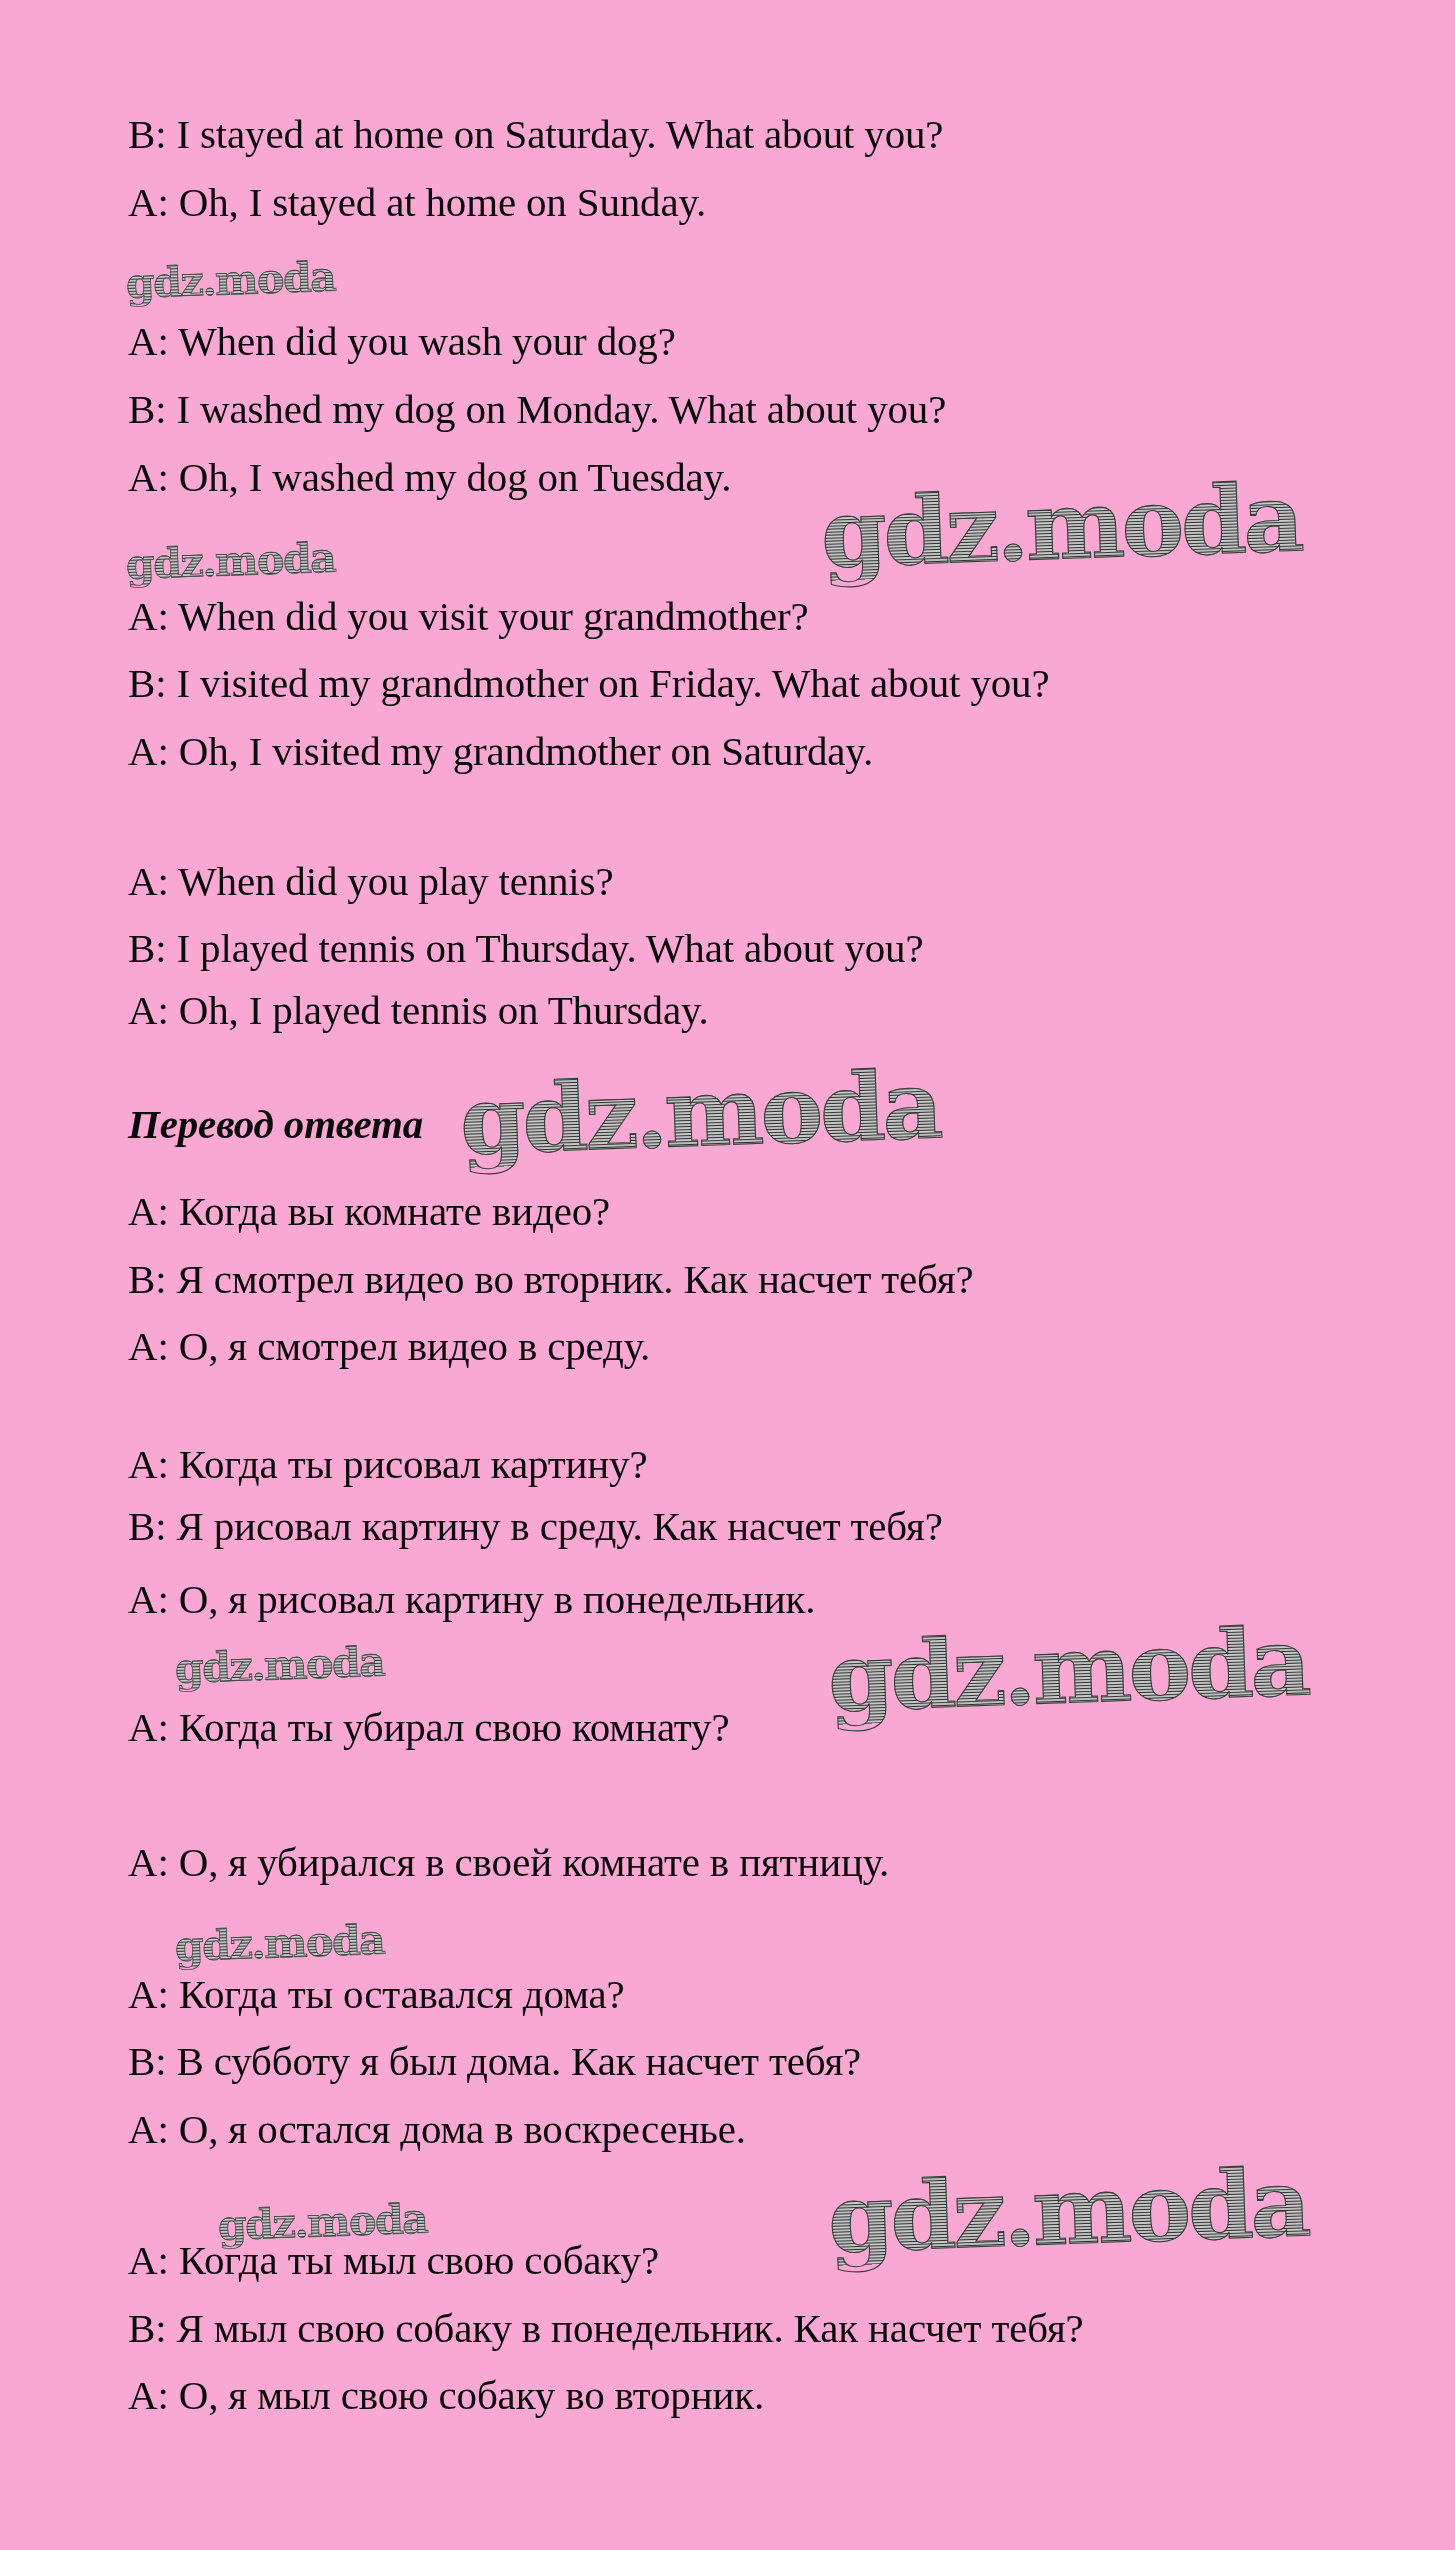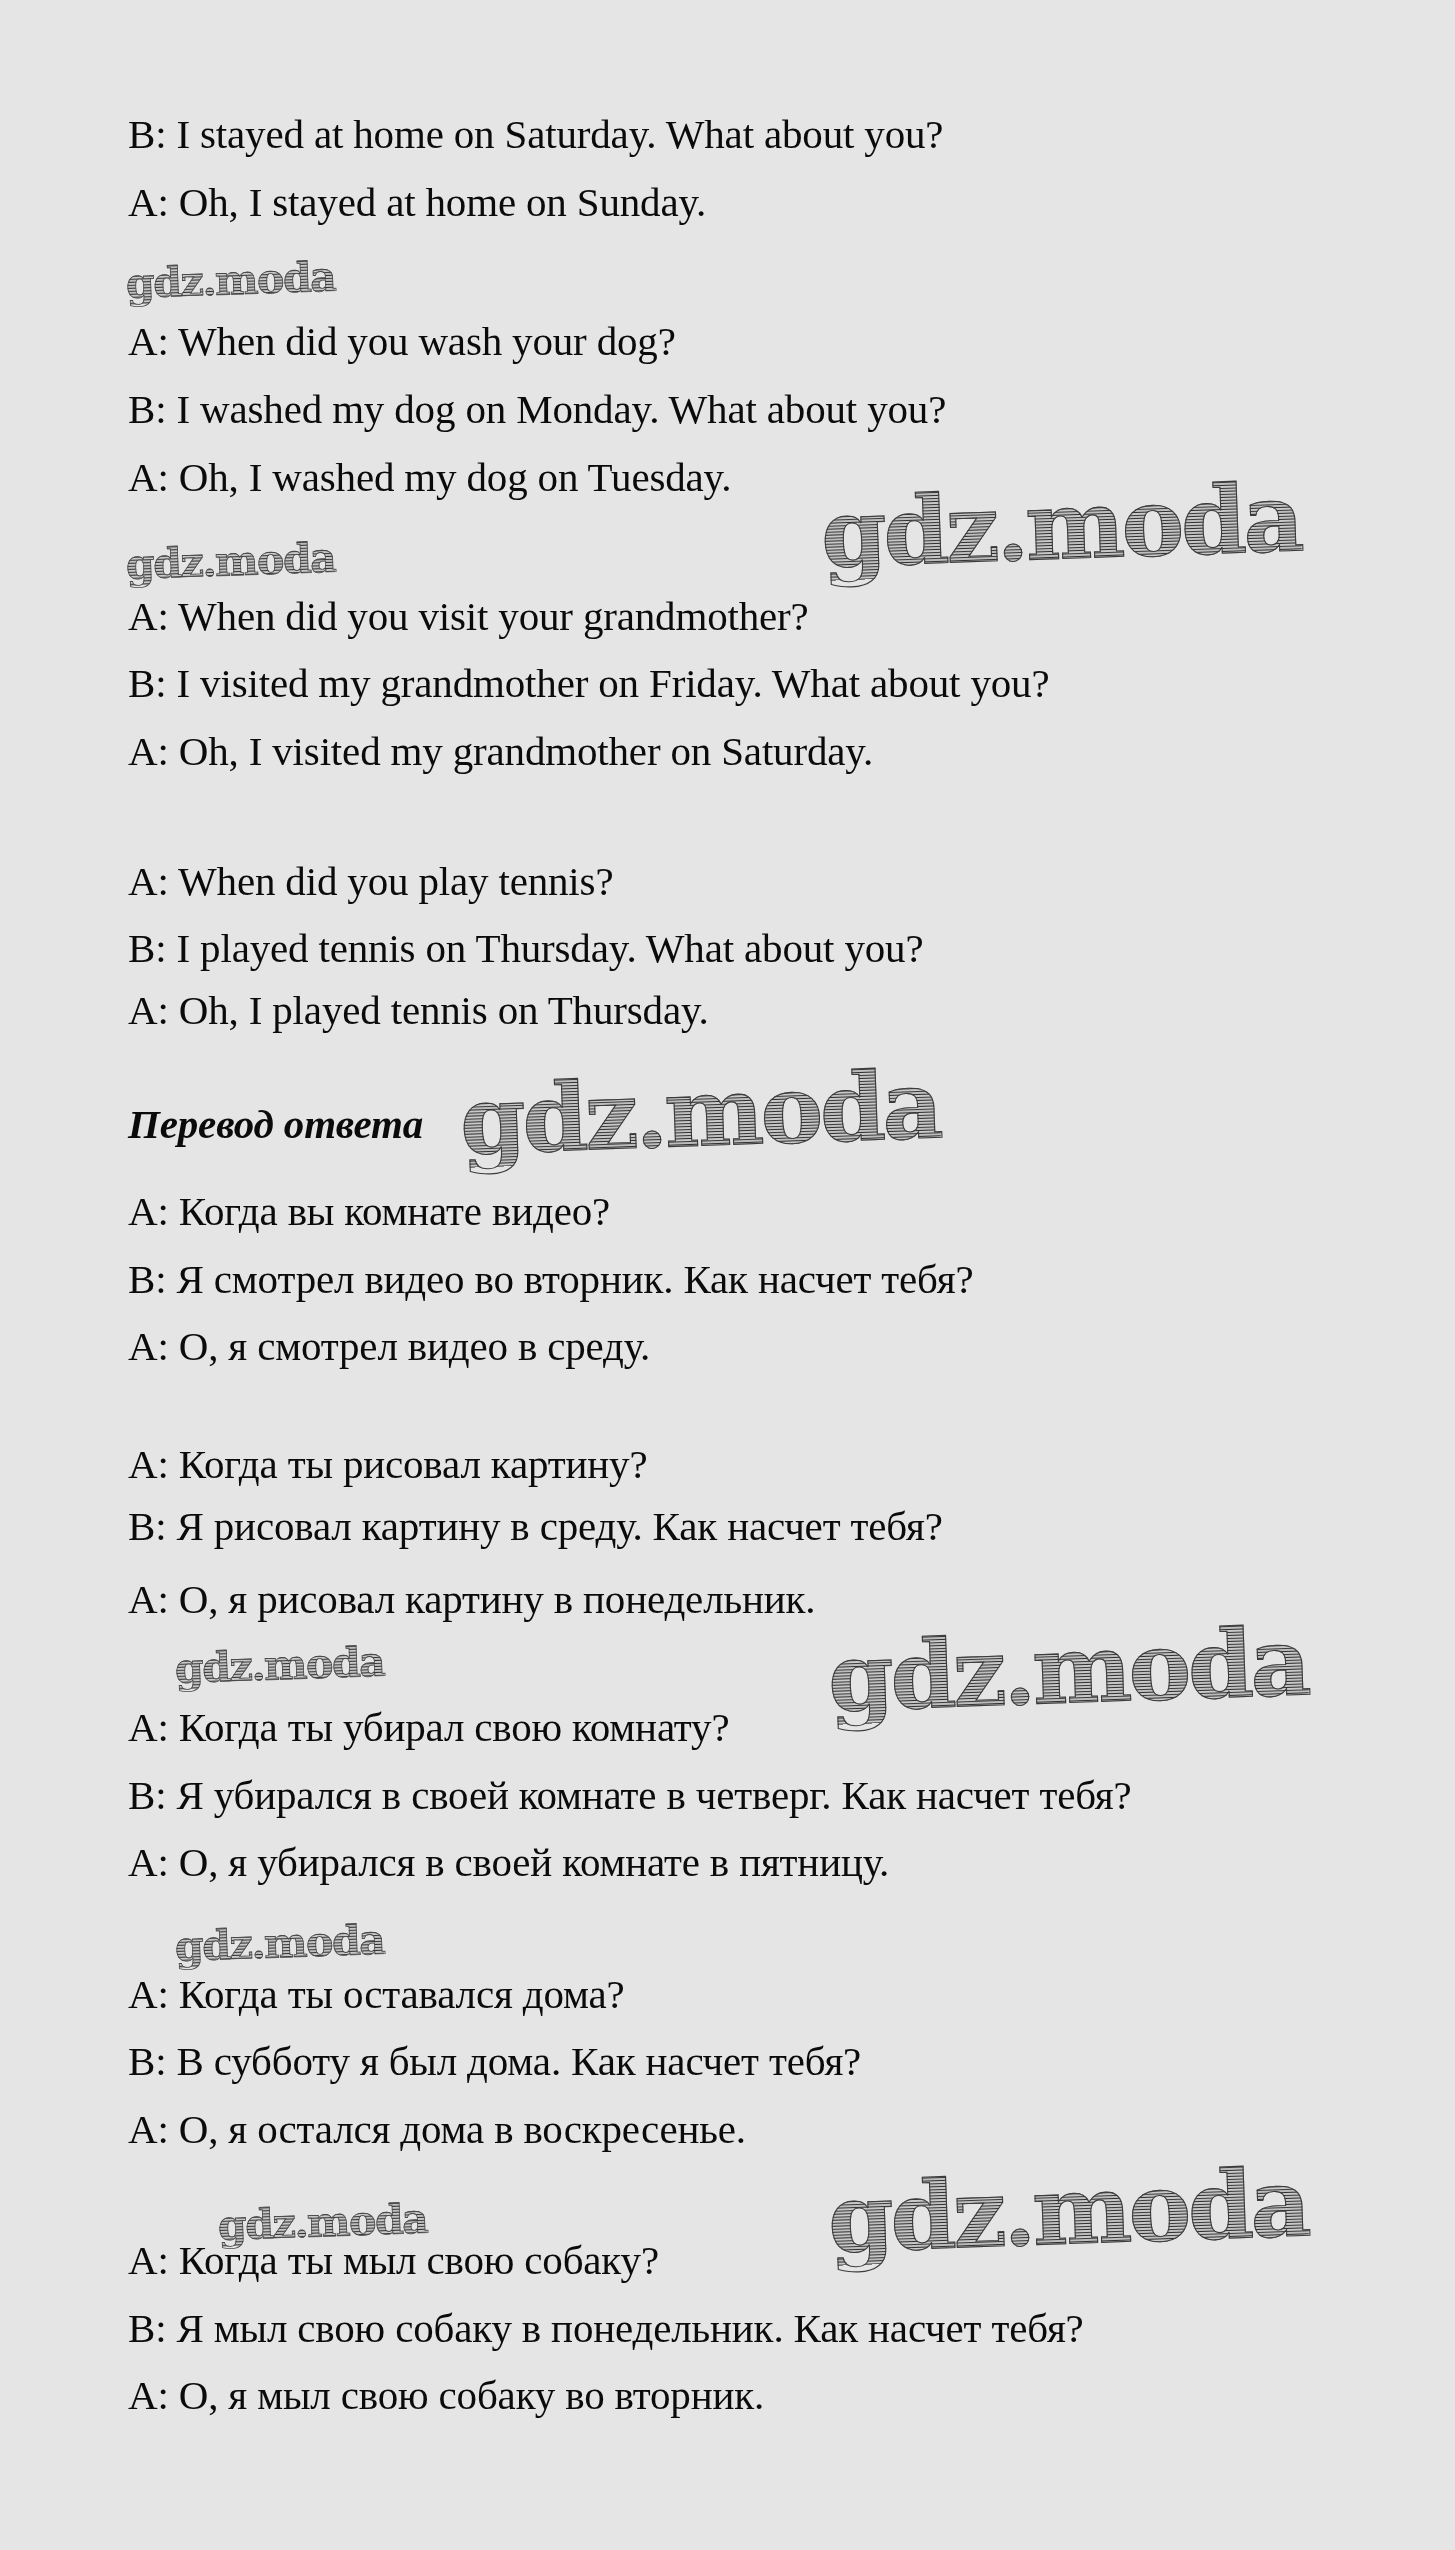"B: I stayed at home" #page { background: #e5e5e5 -> #f9a8d4 }
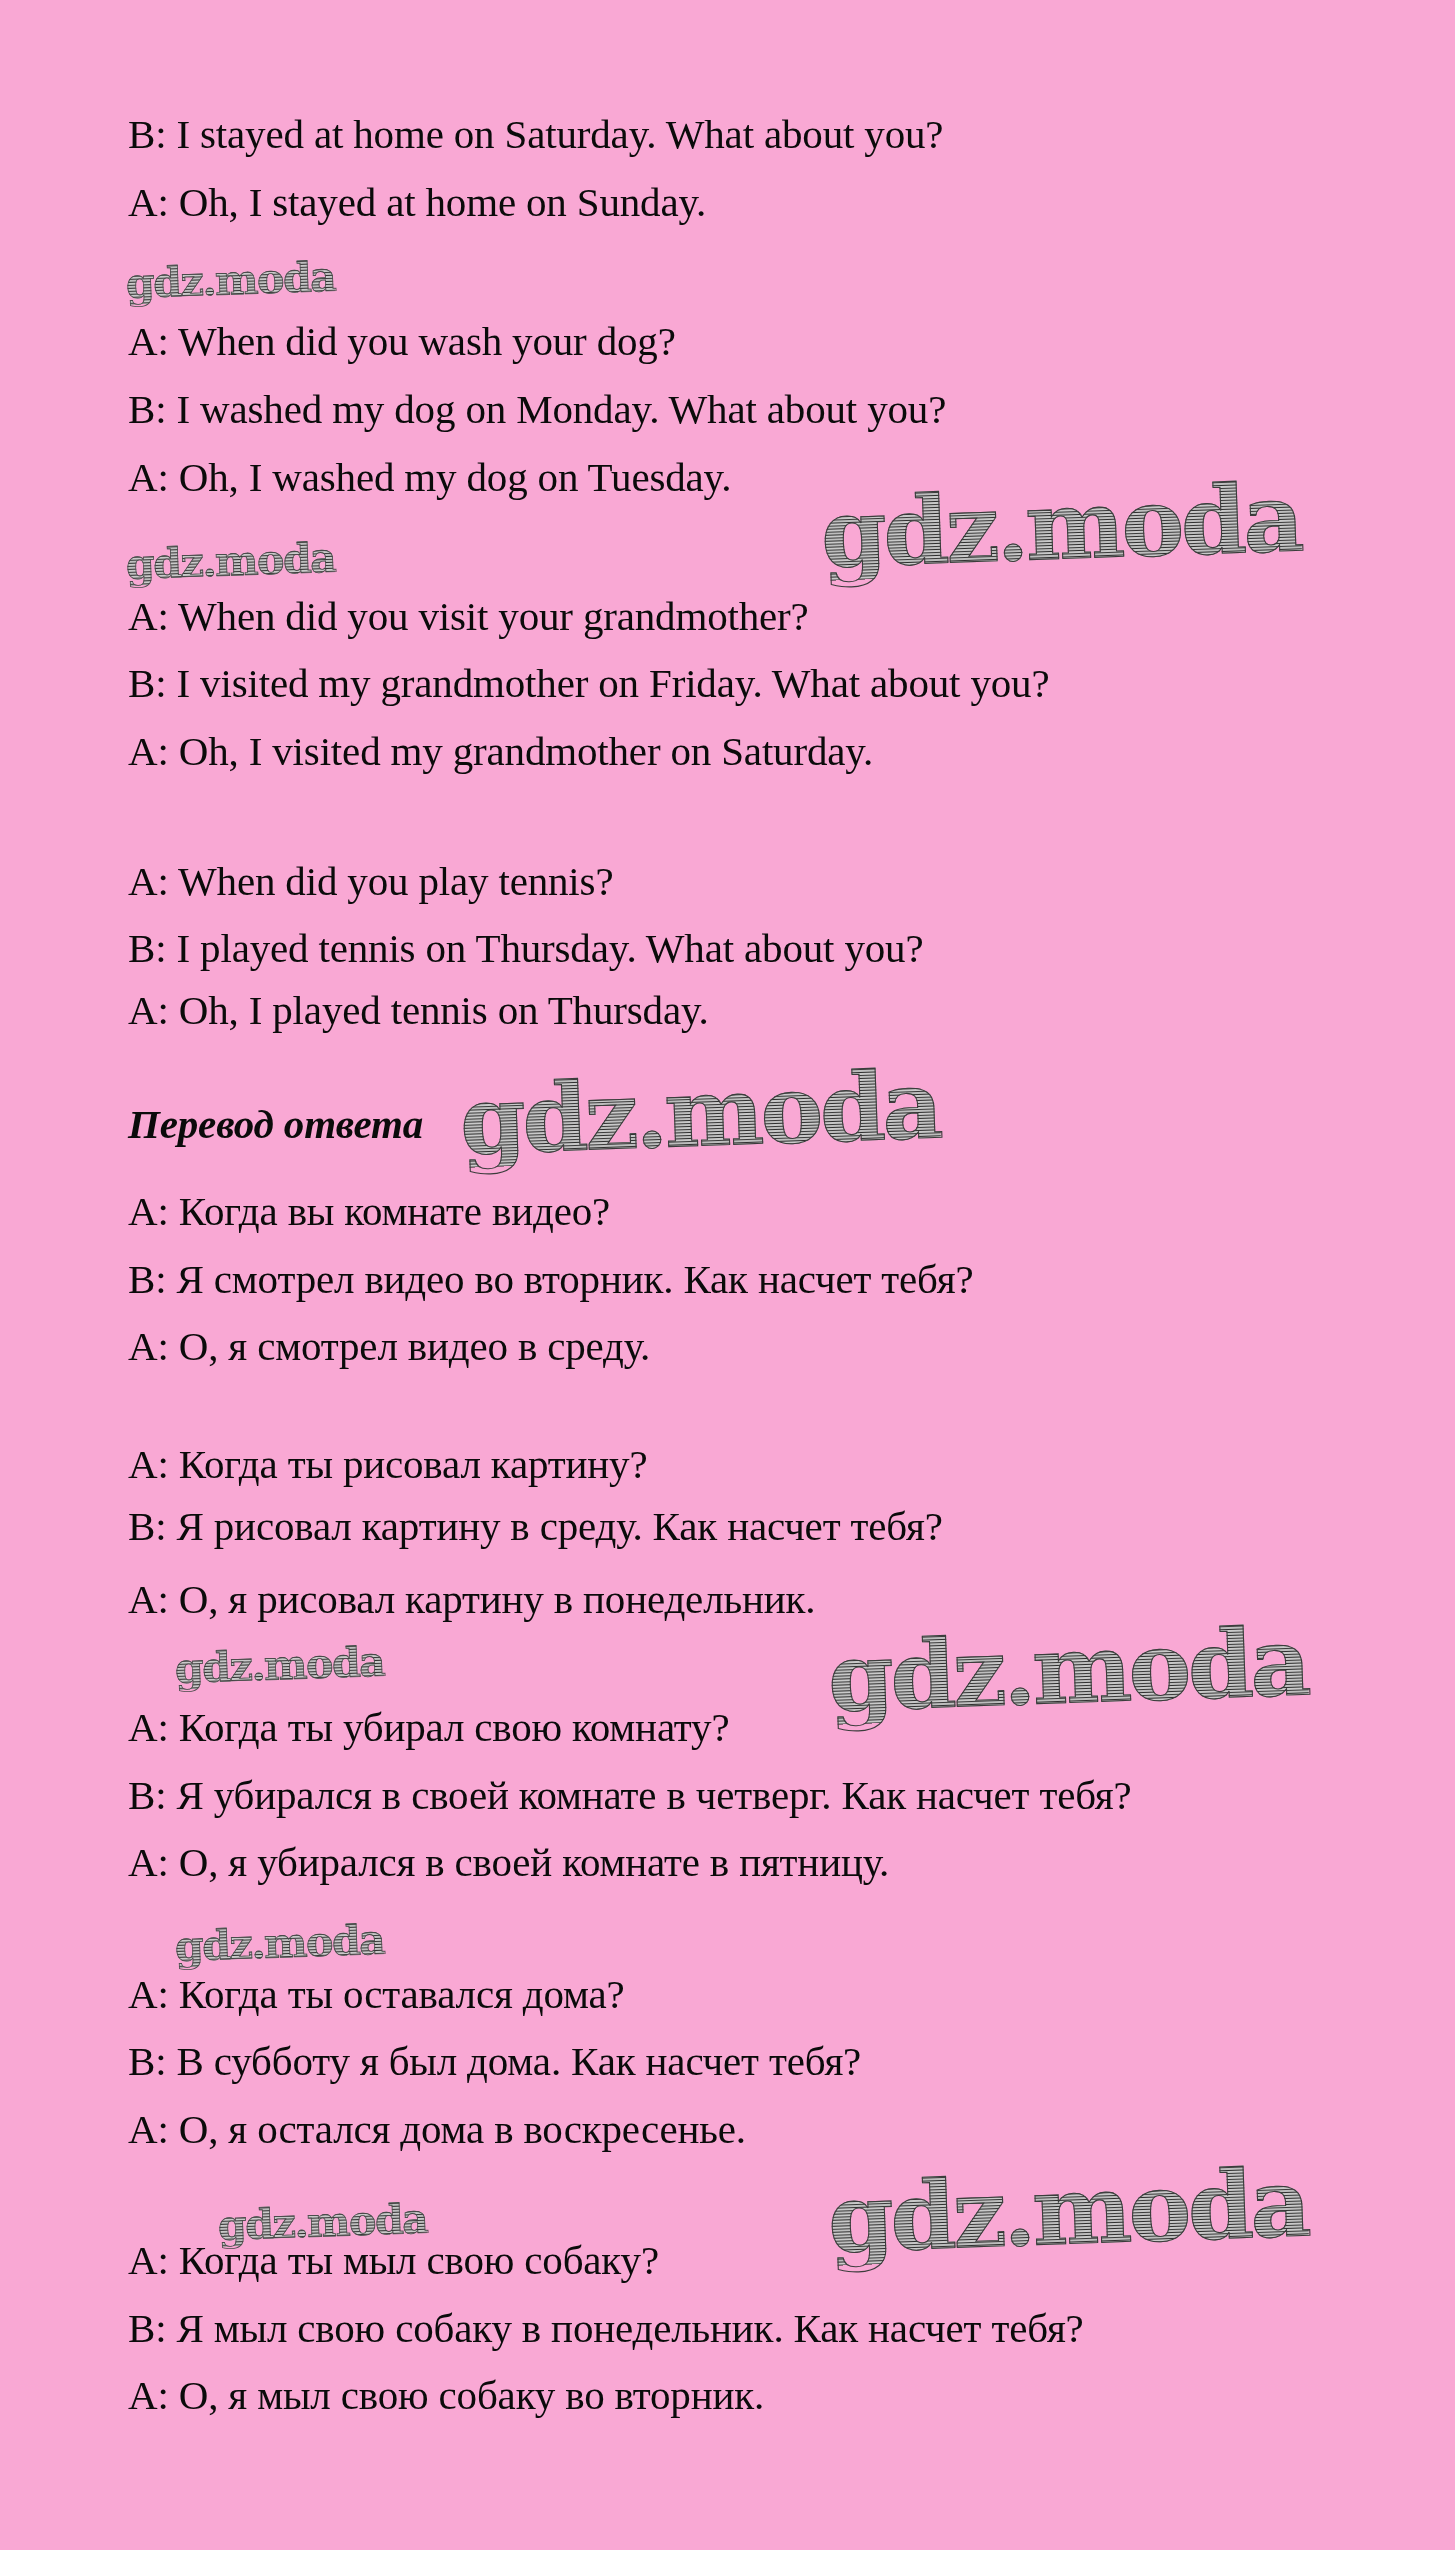"B: Я убирался в своей" div.line { html: <div>B: Я убирался в своей комнате в четверг. Как насчет тебя?</div> -> none }
